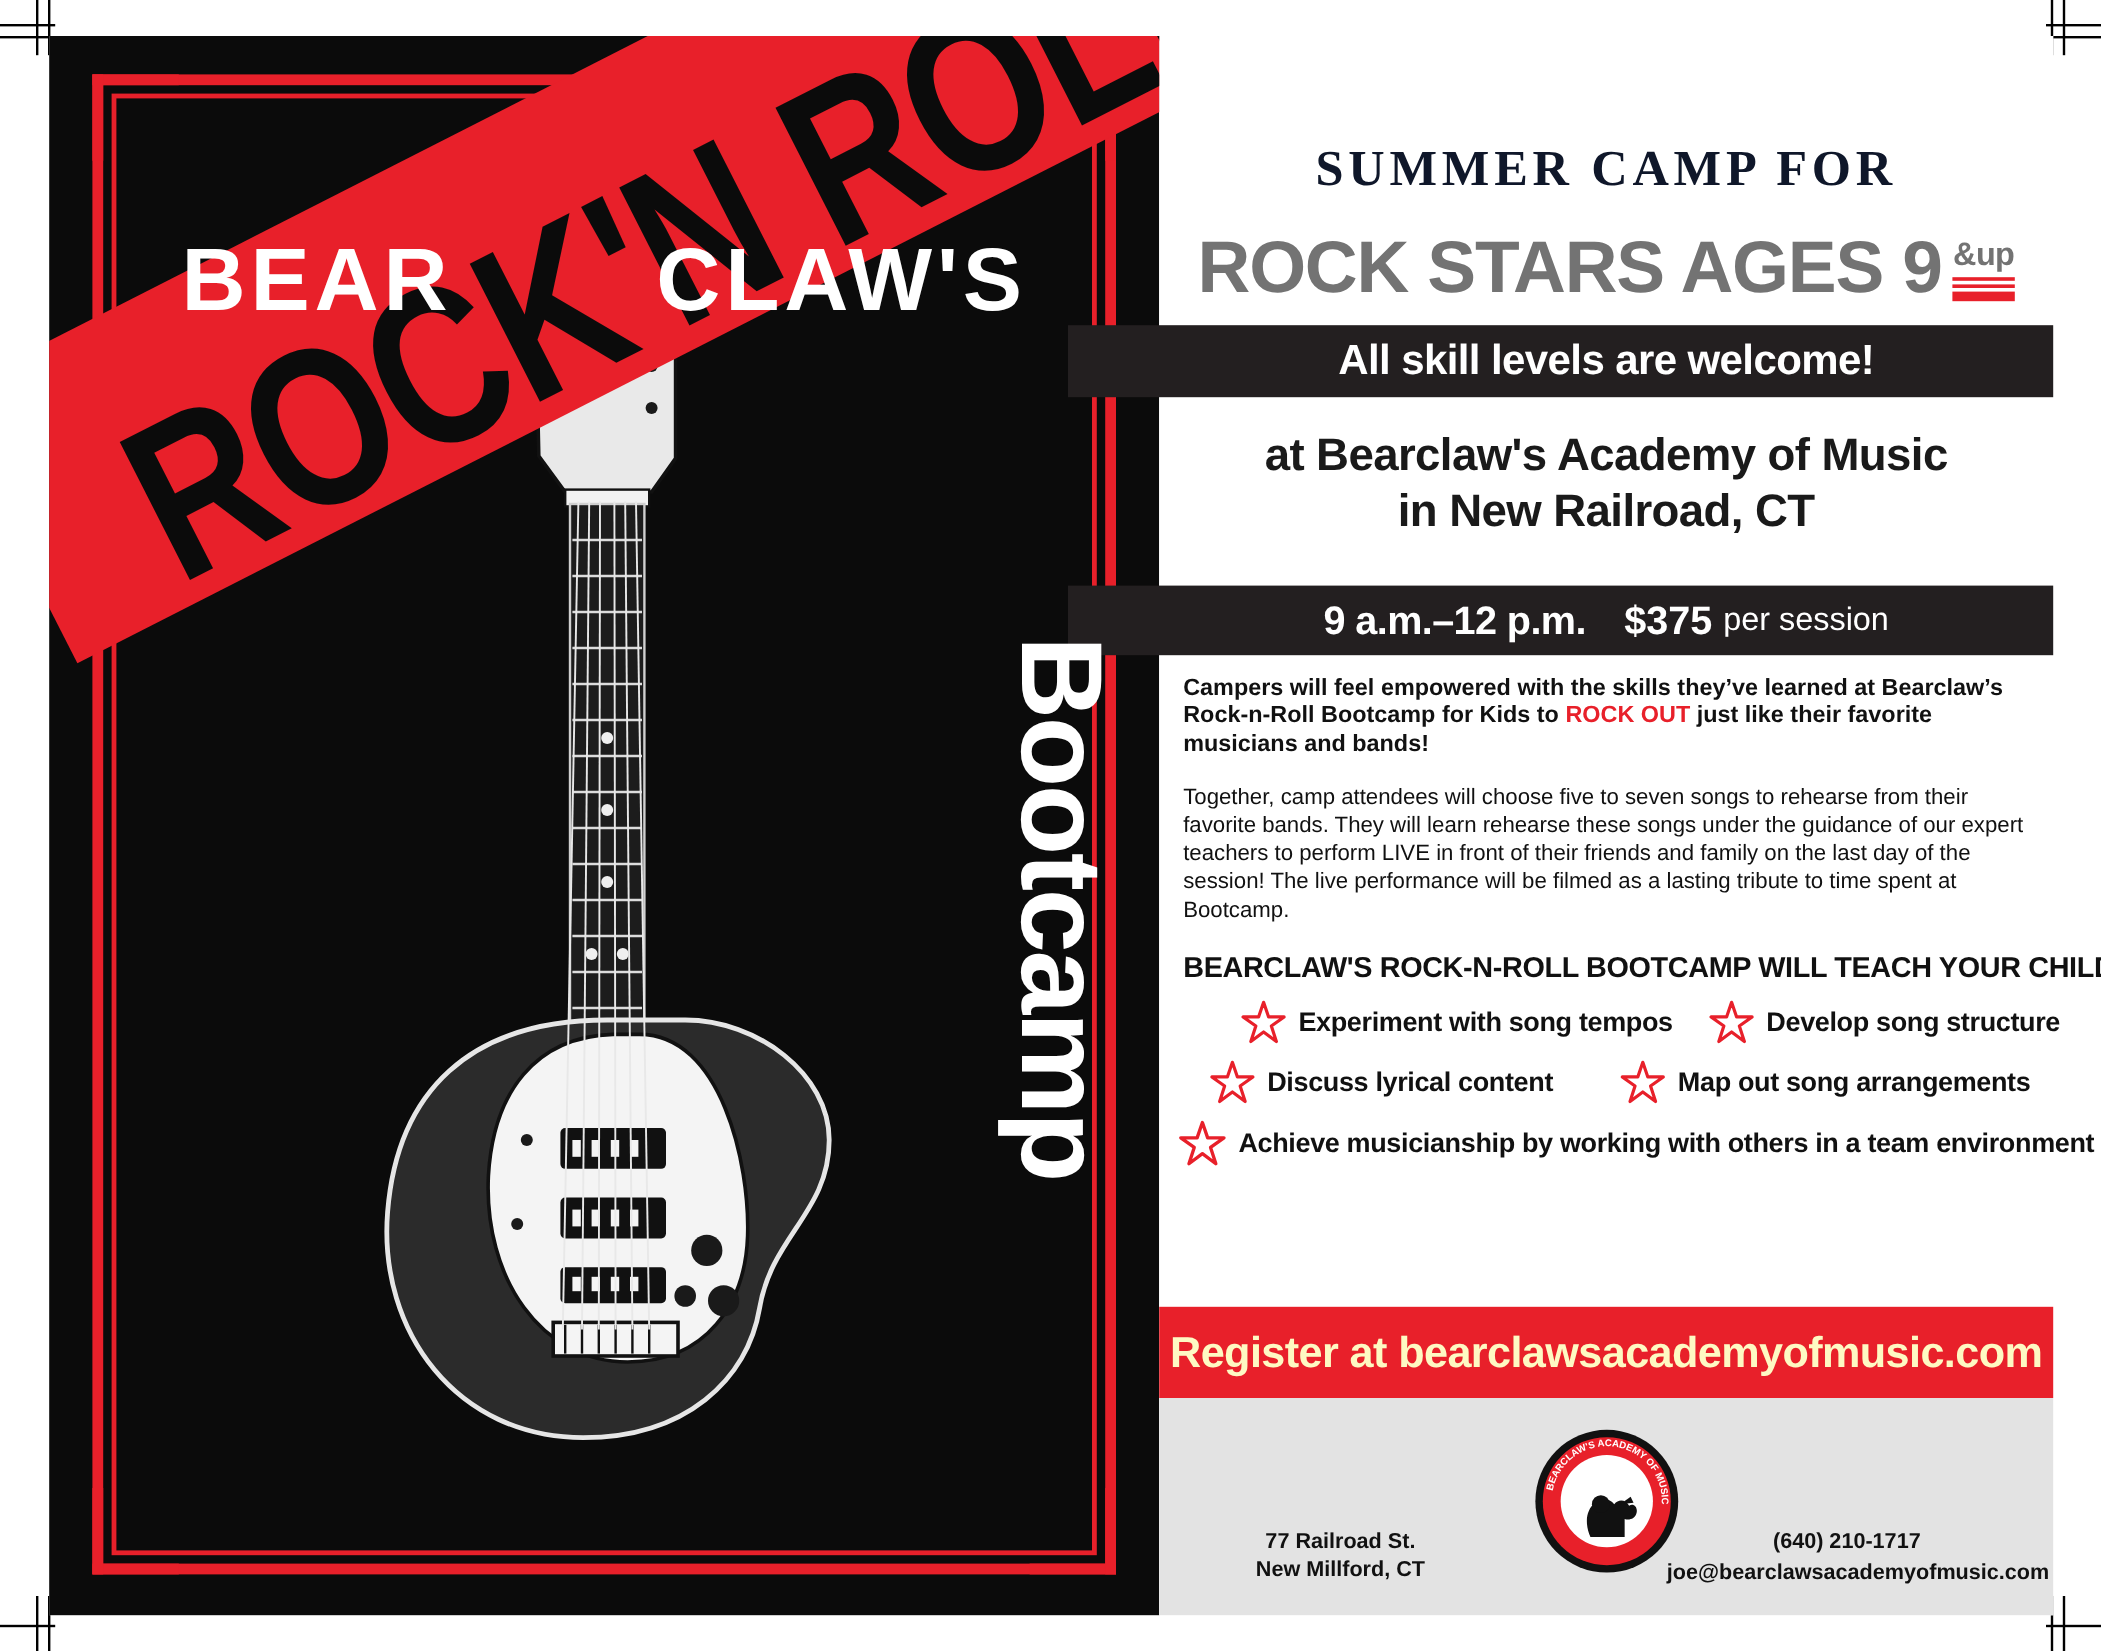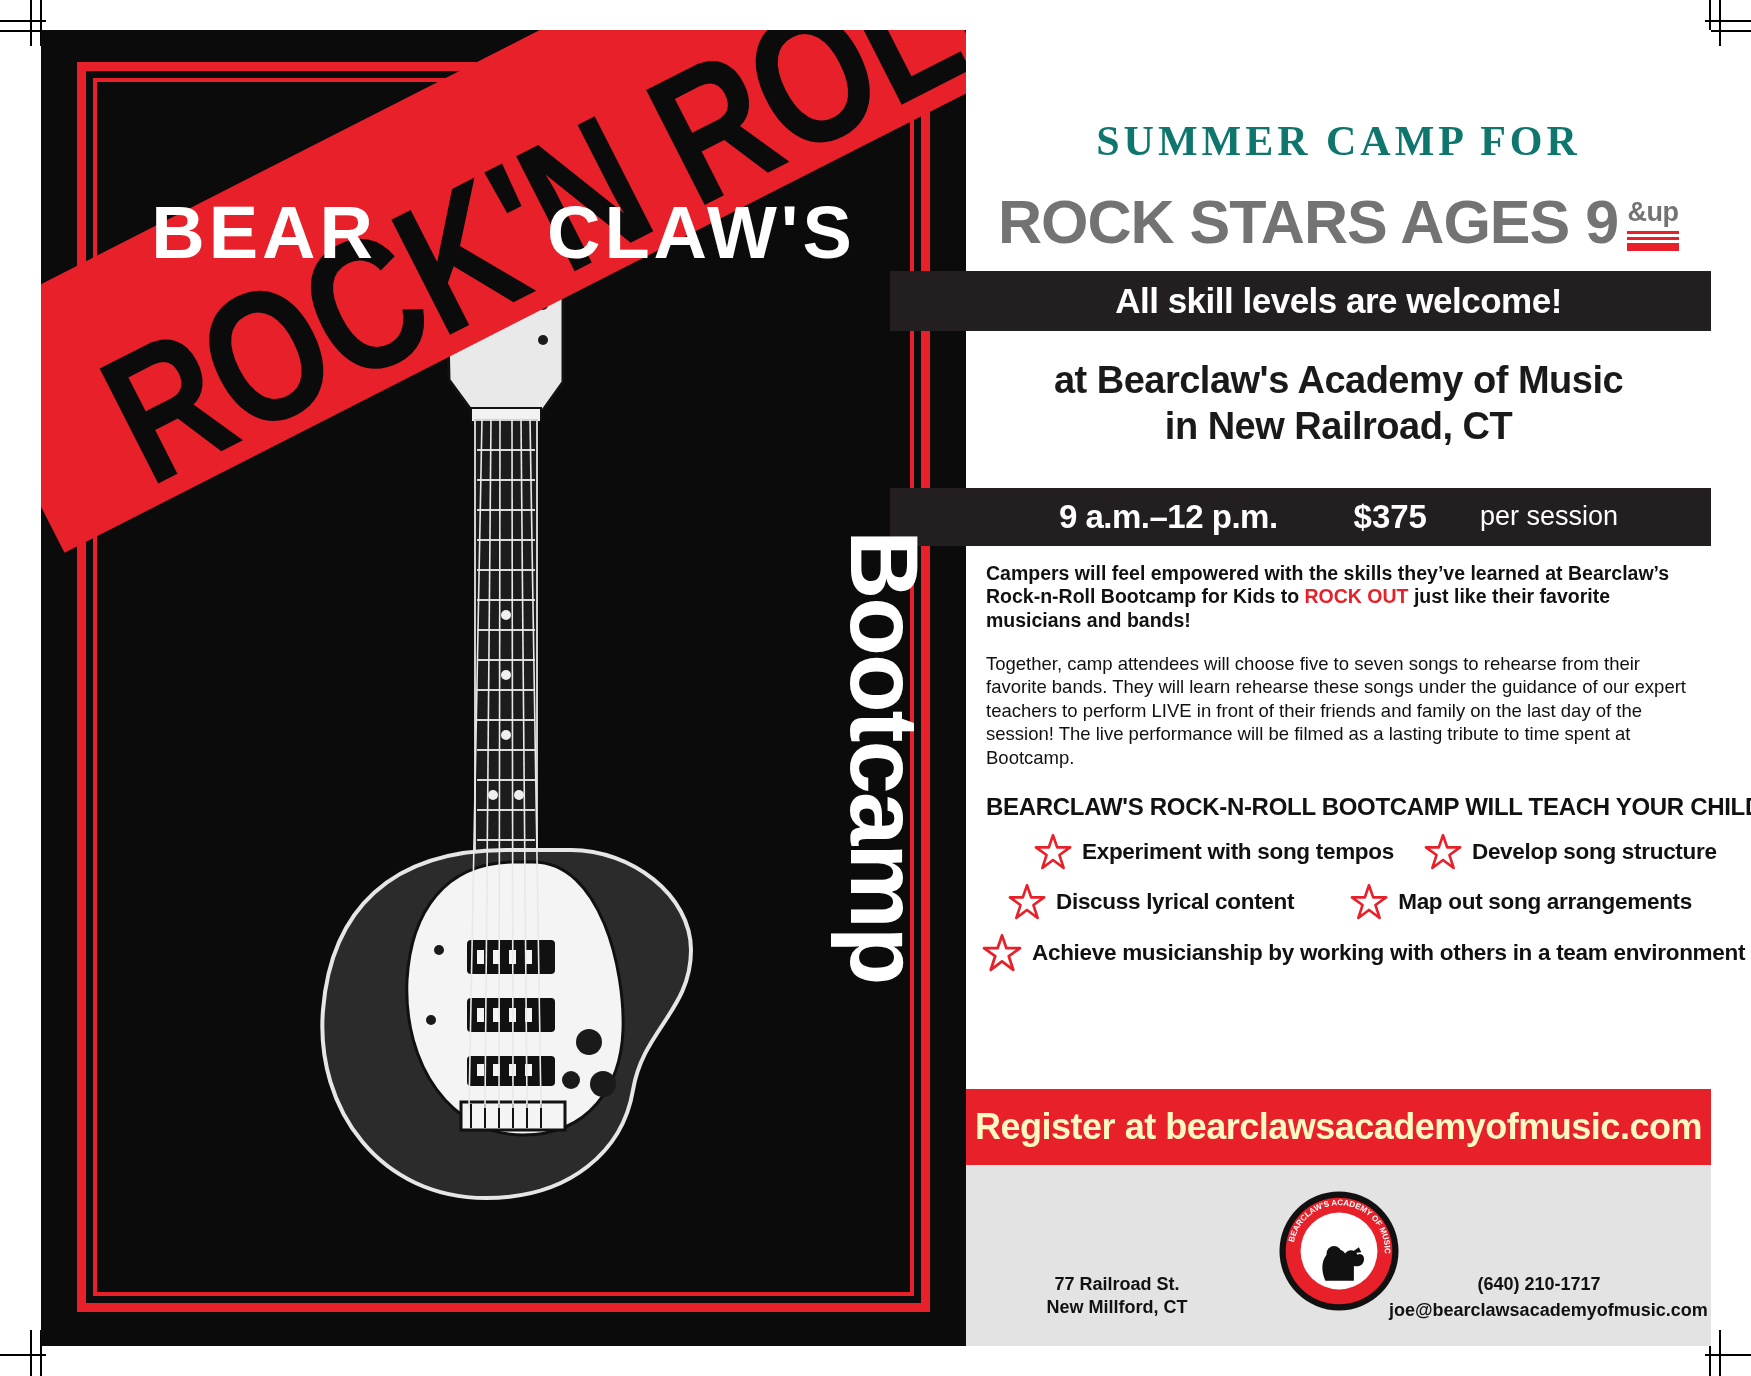"SUMMER CAMP FOR" .kicker { color: #0f766e -> #0f172a }
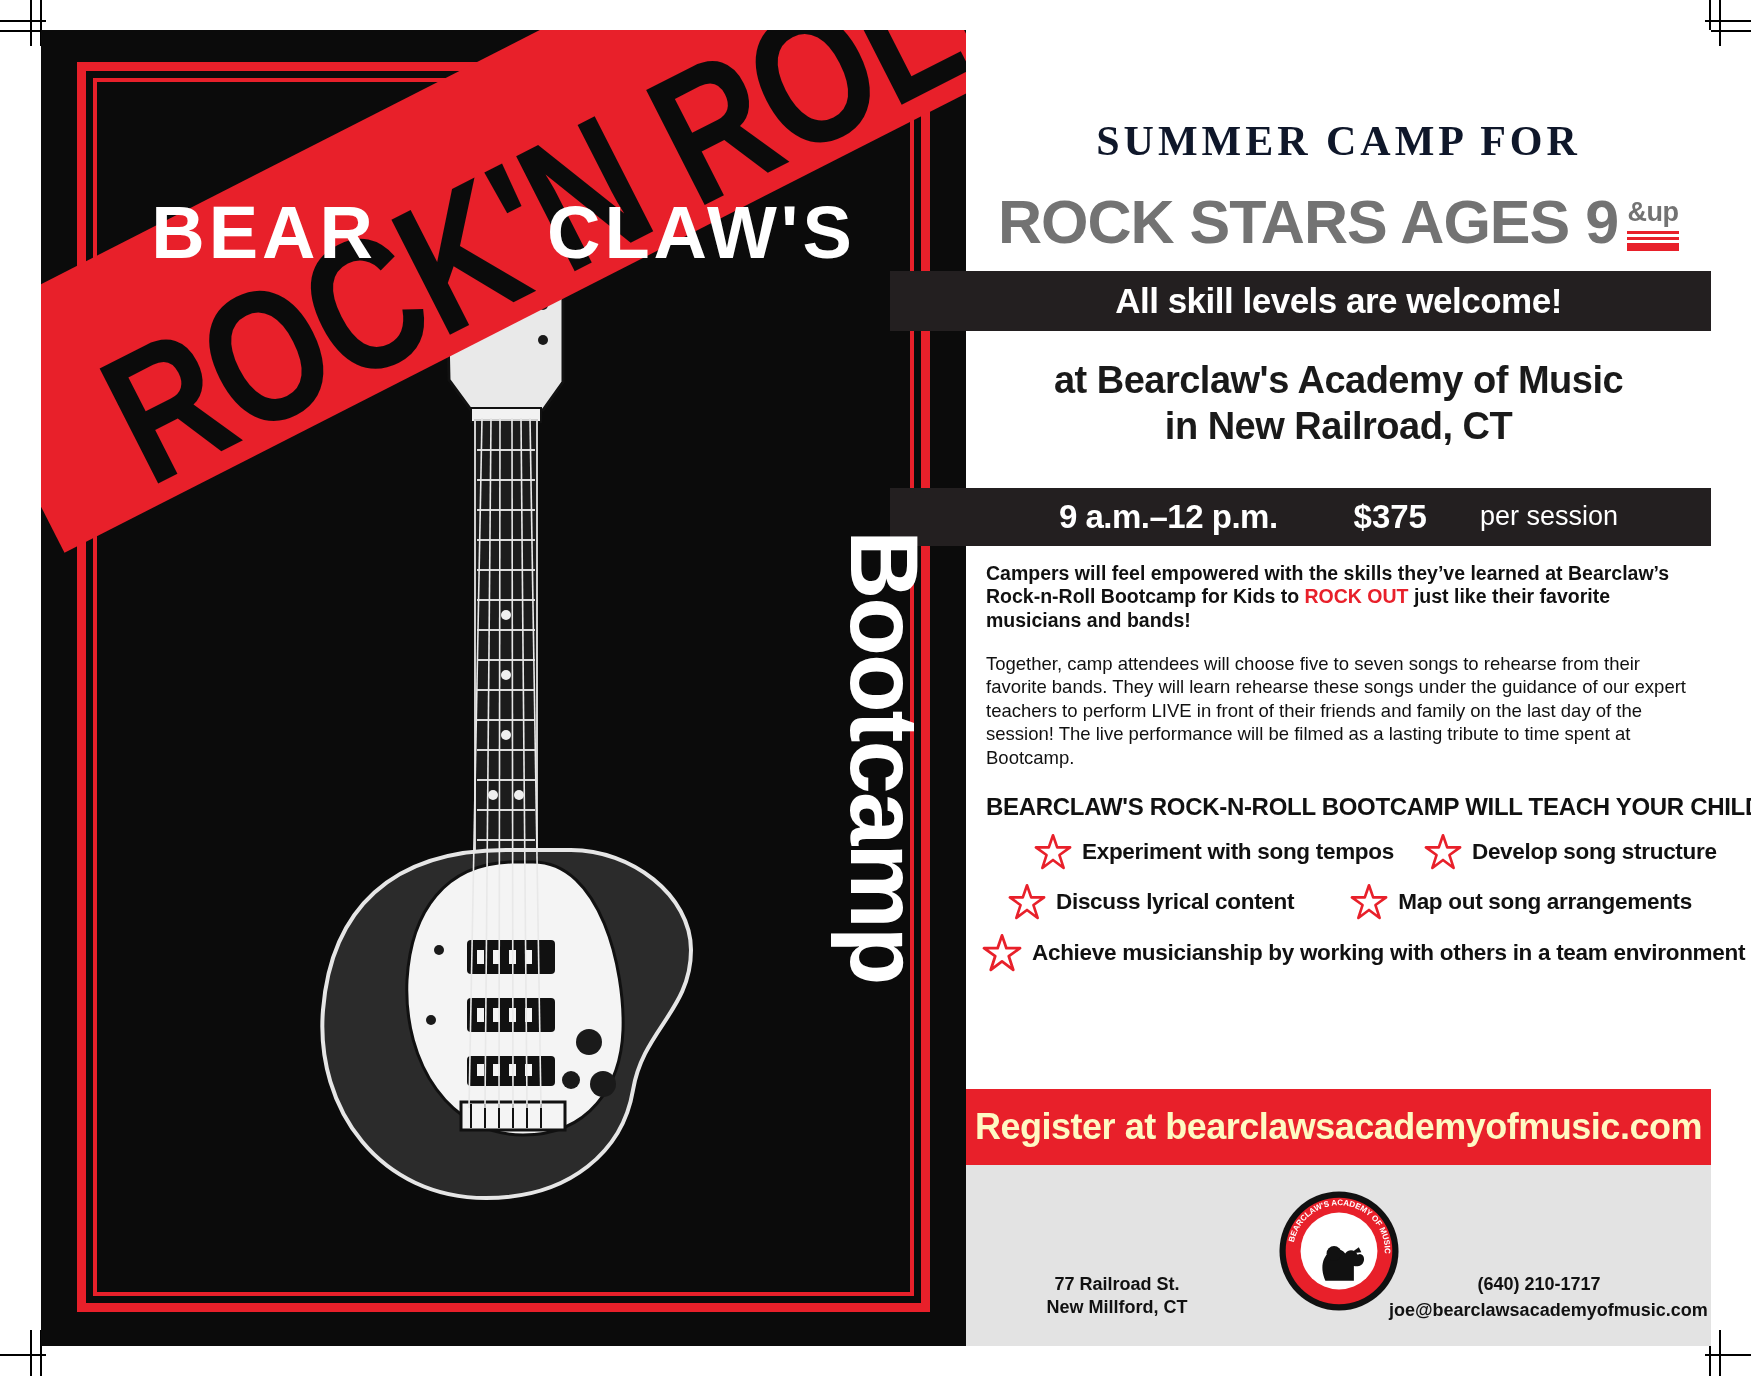"9 a.m.–12 p.m." .price-bar { gap: 44px -> none }
